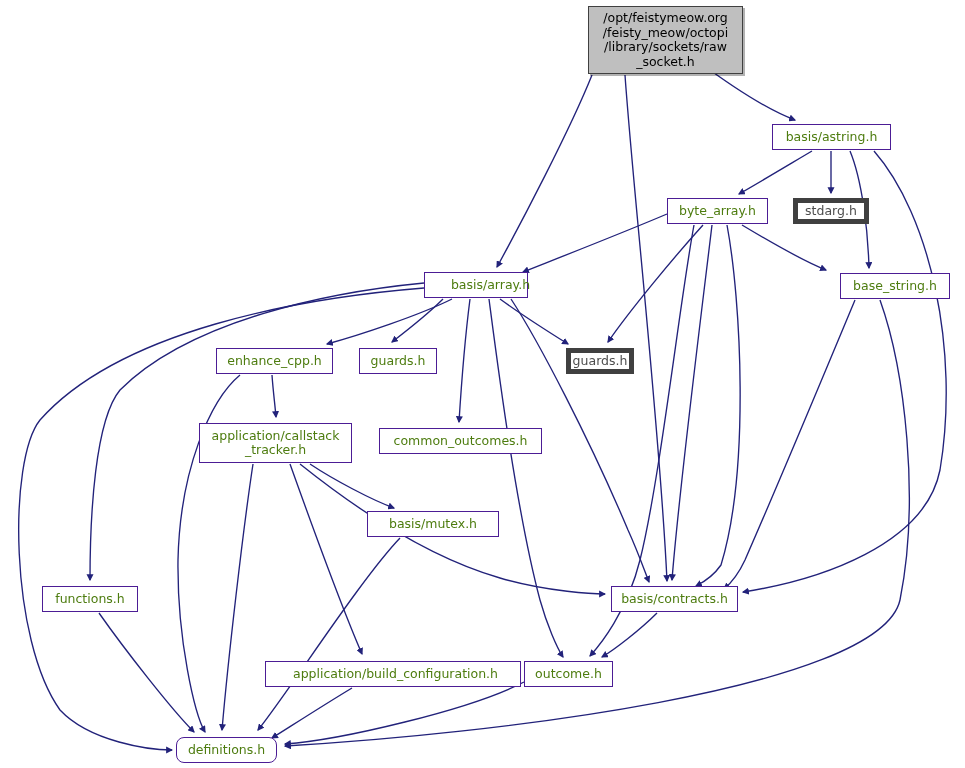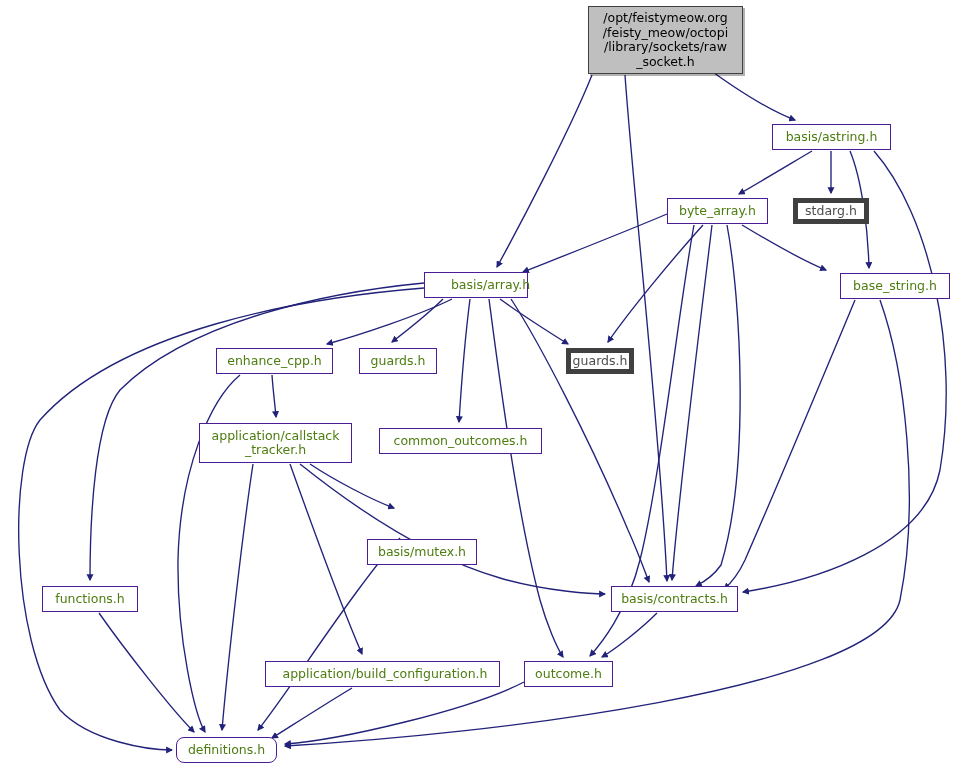"basis/mutex.h" div.node { margin-top: 28px -> none; width: 110px -> 132px }
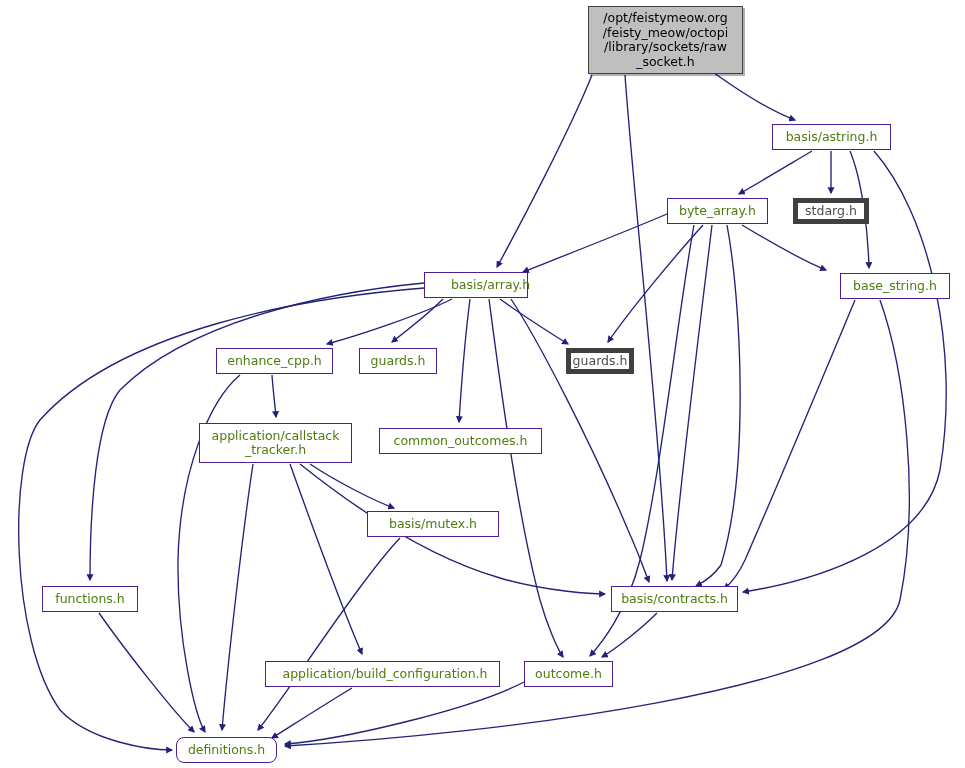"application/build_configuration.h" div.node { width: 235px -> 256px }
